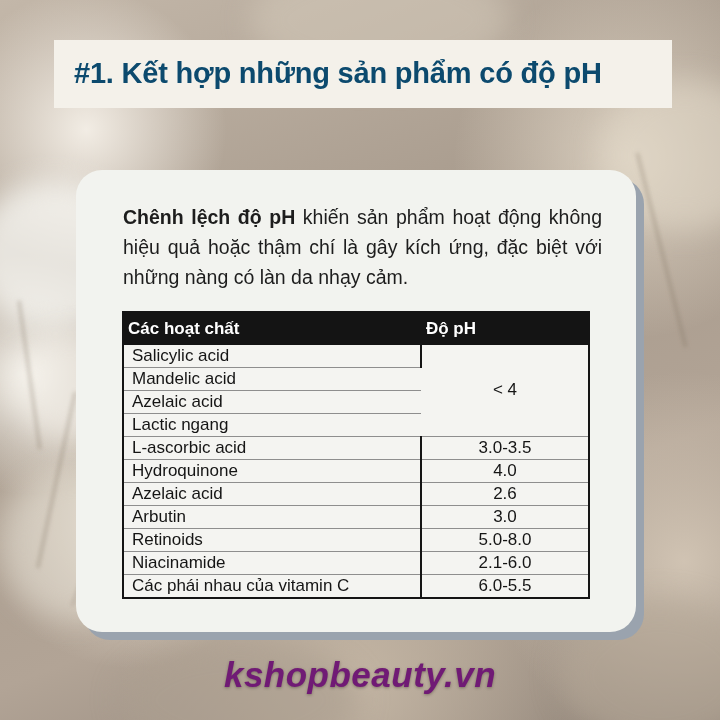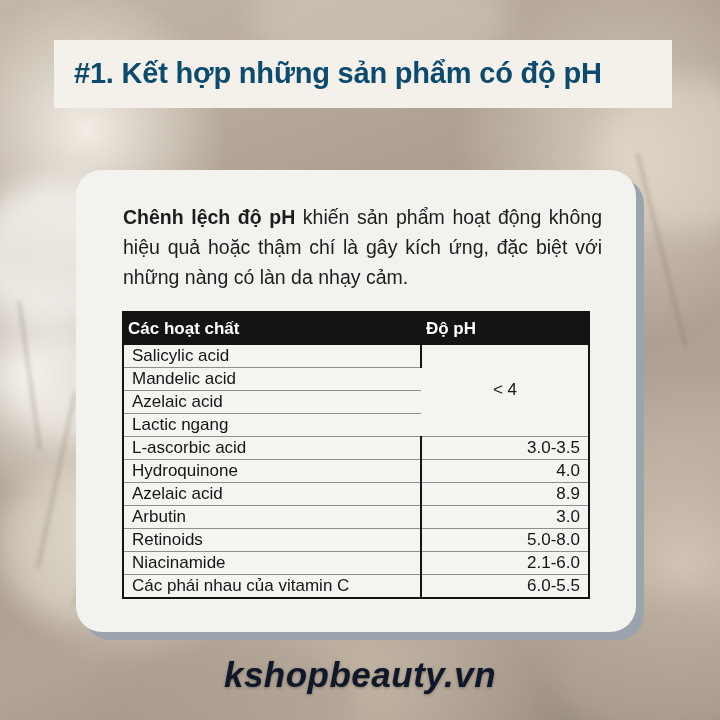"3.0-3.5" td.val { text-align: right -> center }
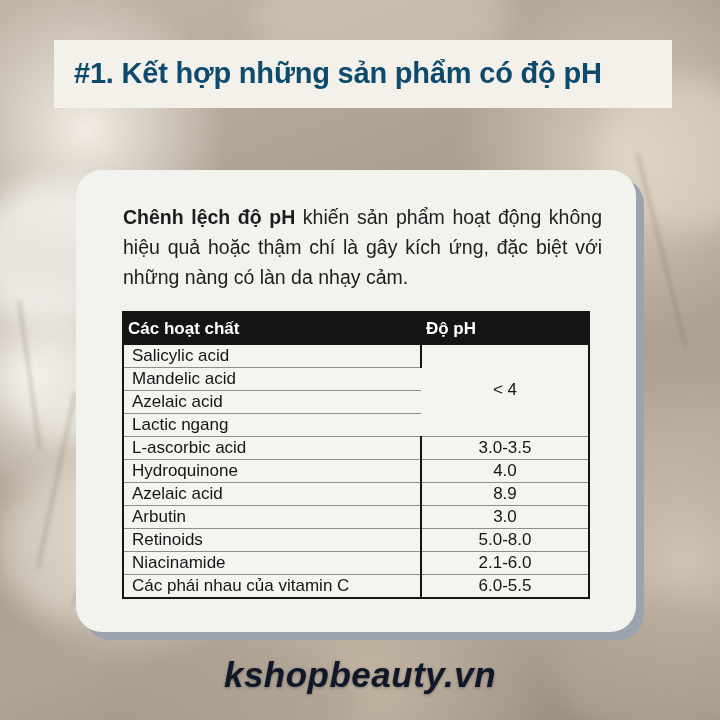"8.9" td.val { text: 8.9 -> 2.6 }
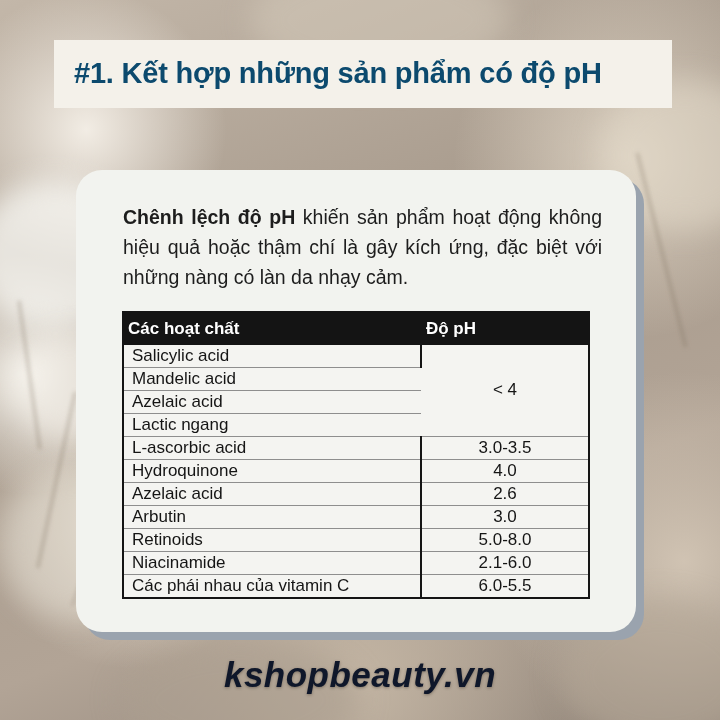"kshopbeauty.vn" .watermark { color: #0f172a -> #701a75 }
